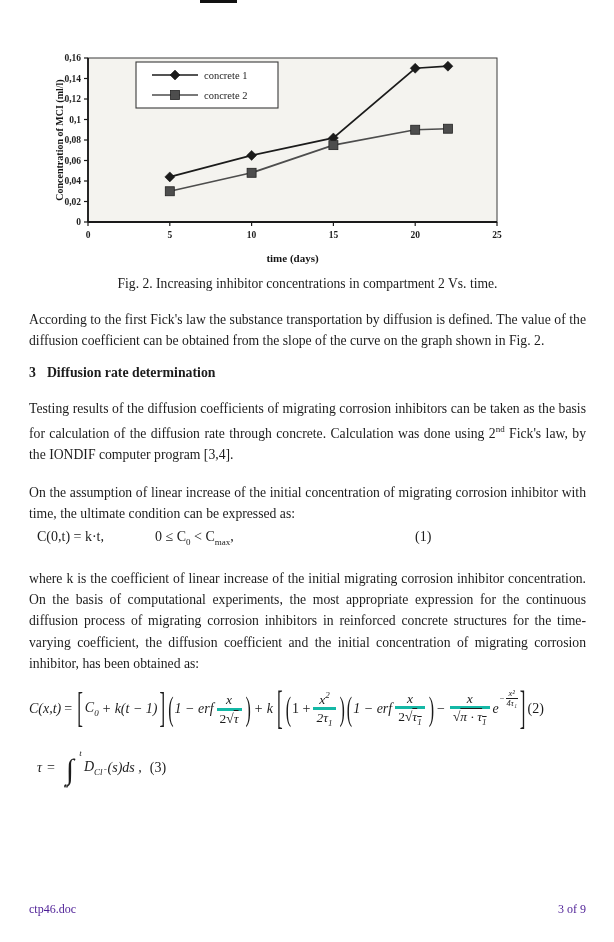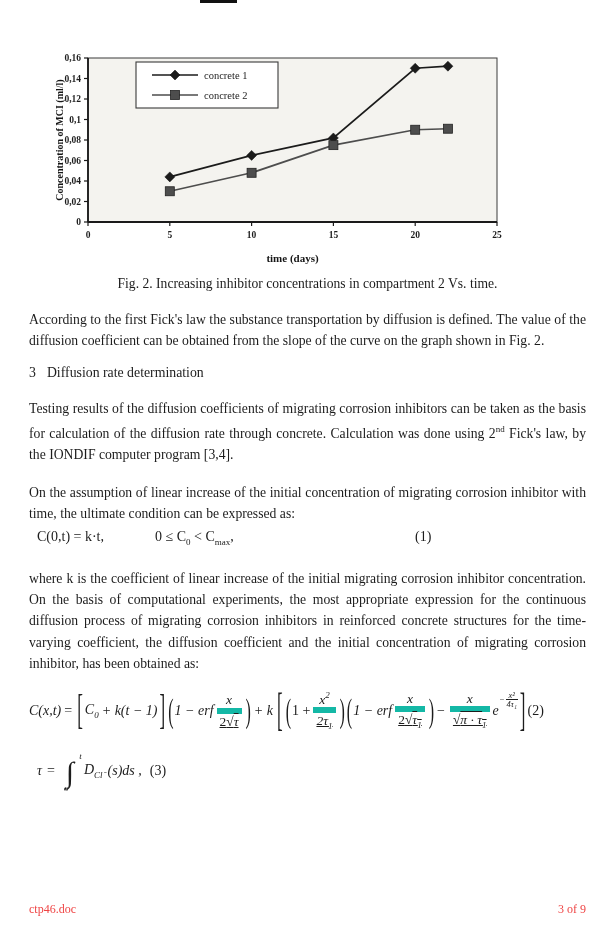"3 Diffusion rate determination" .heading { font-weight: normal -> bold }
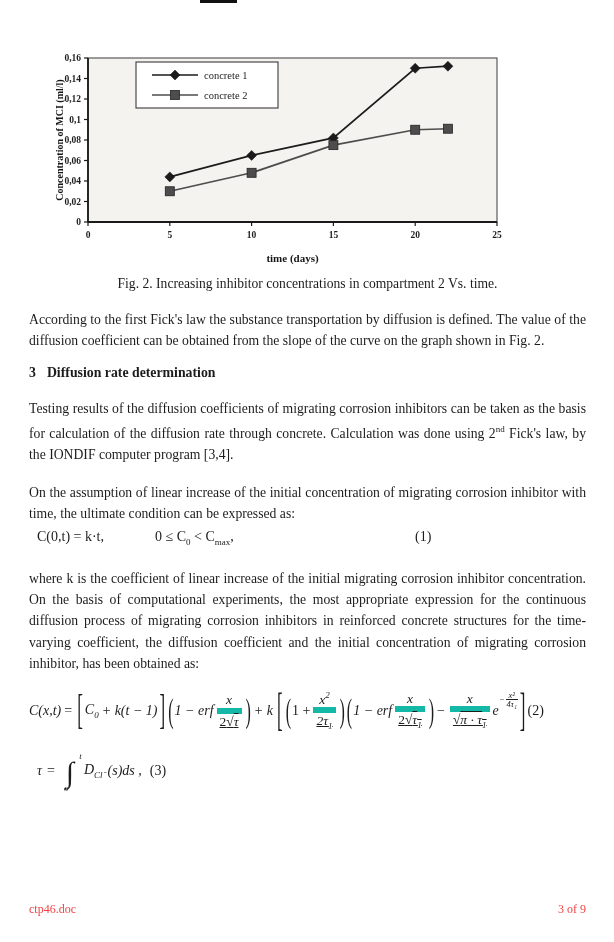"2√τ" .frac .den { border-top: 6px solid #14b8a6 -> 3px solid #14b8a6; text-decoration: underline -> none }
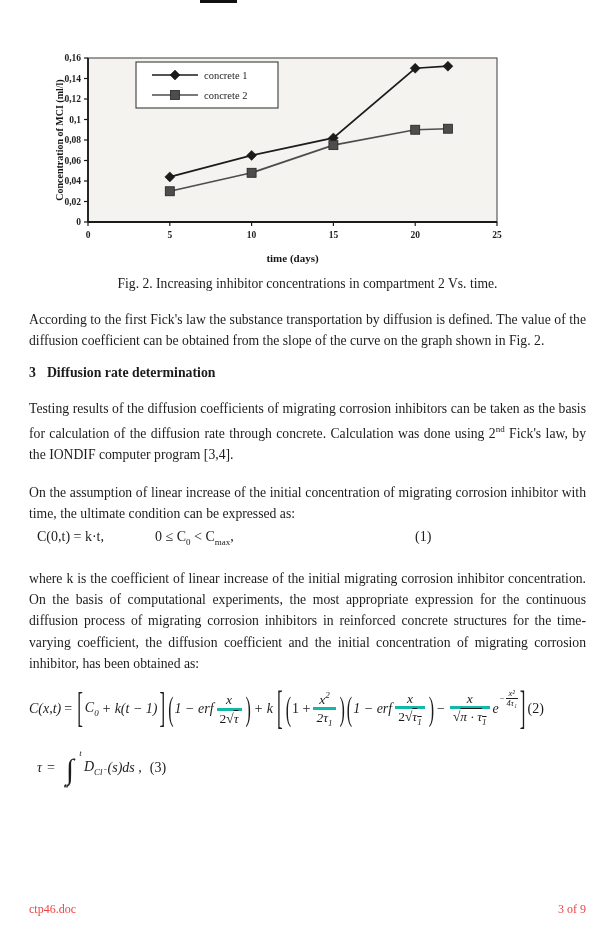"ctp46.doc" .footer { color: #ef4444 -> #4c1d95 }
